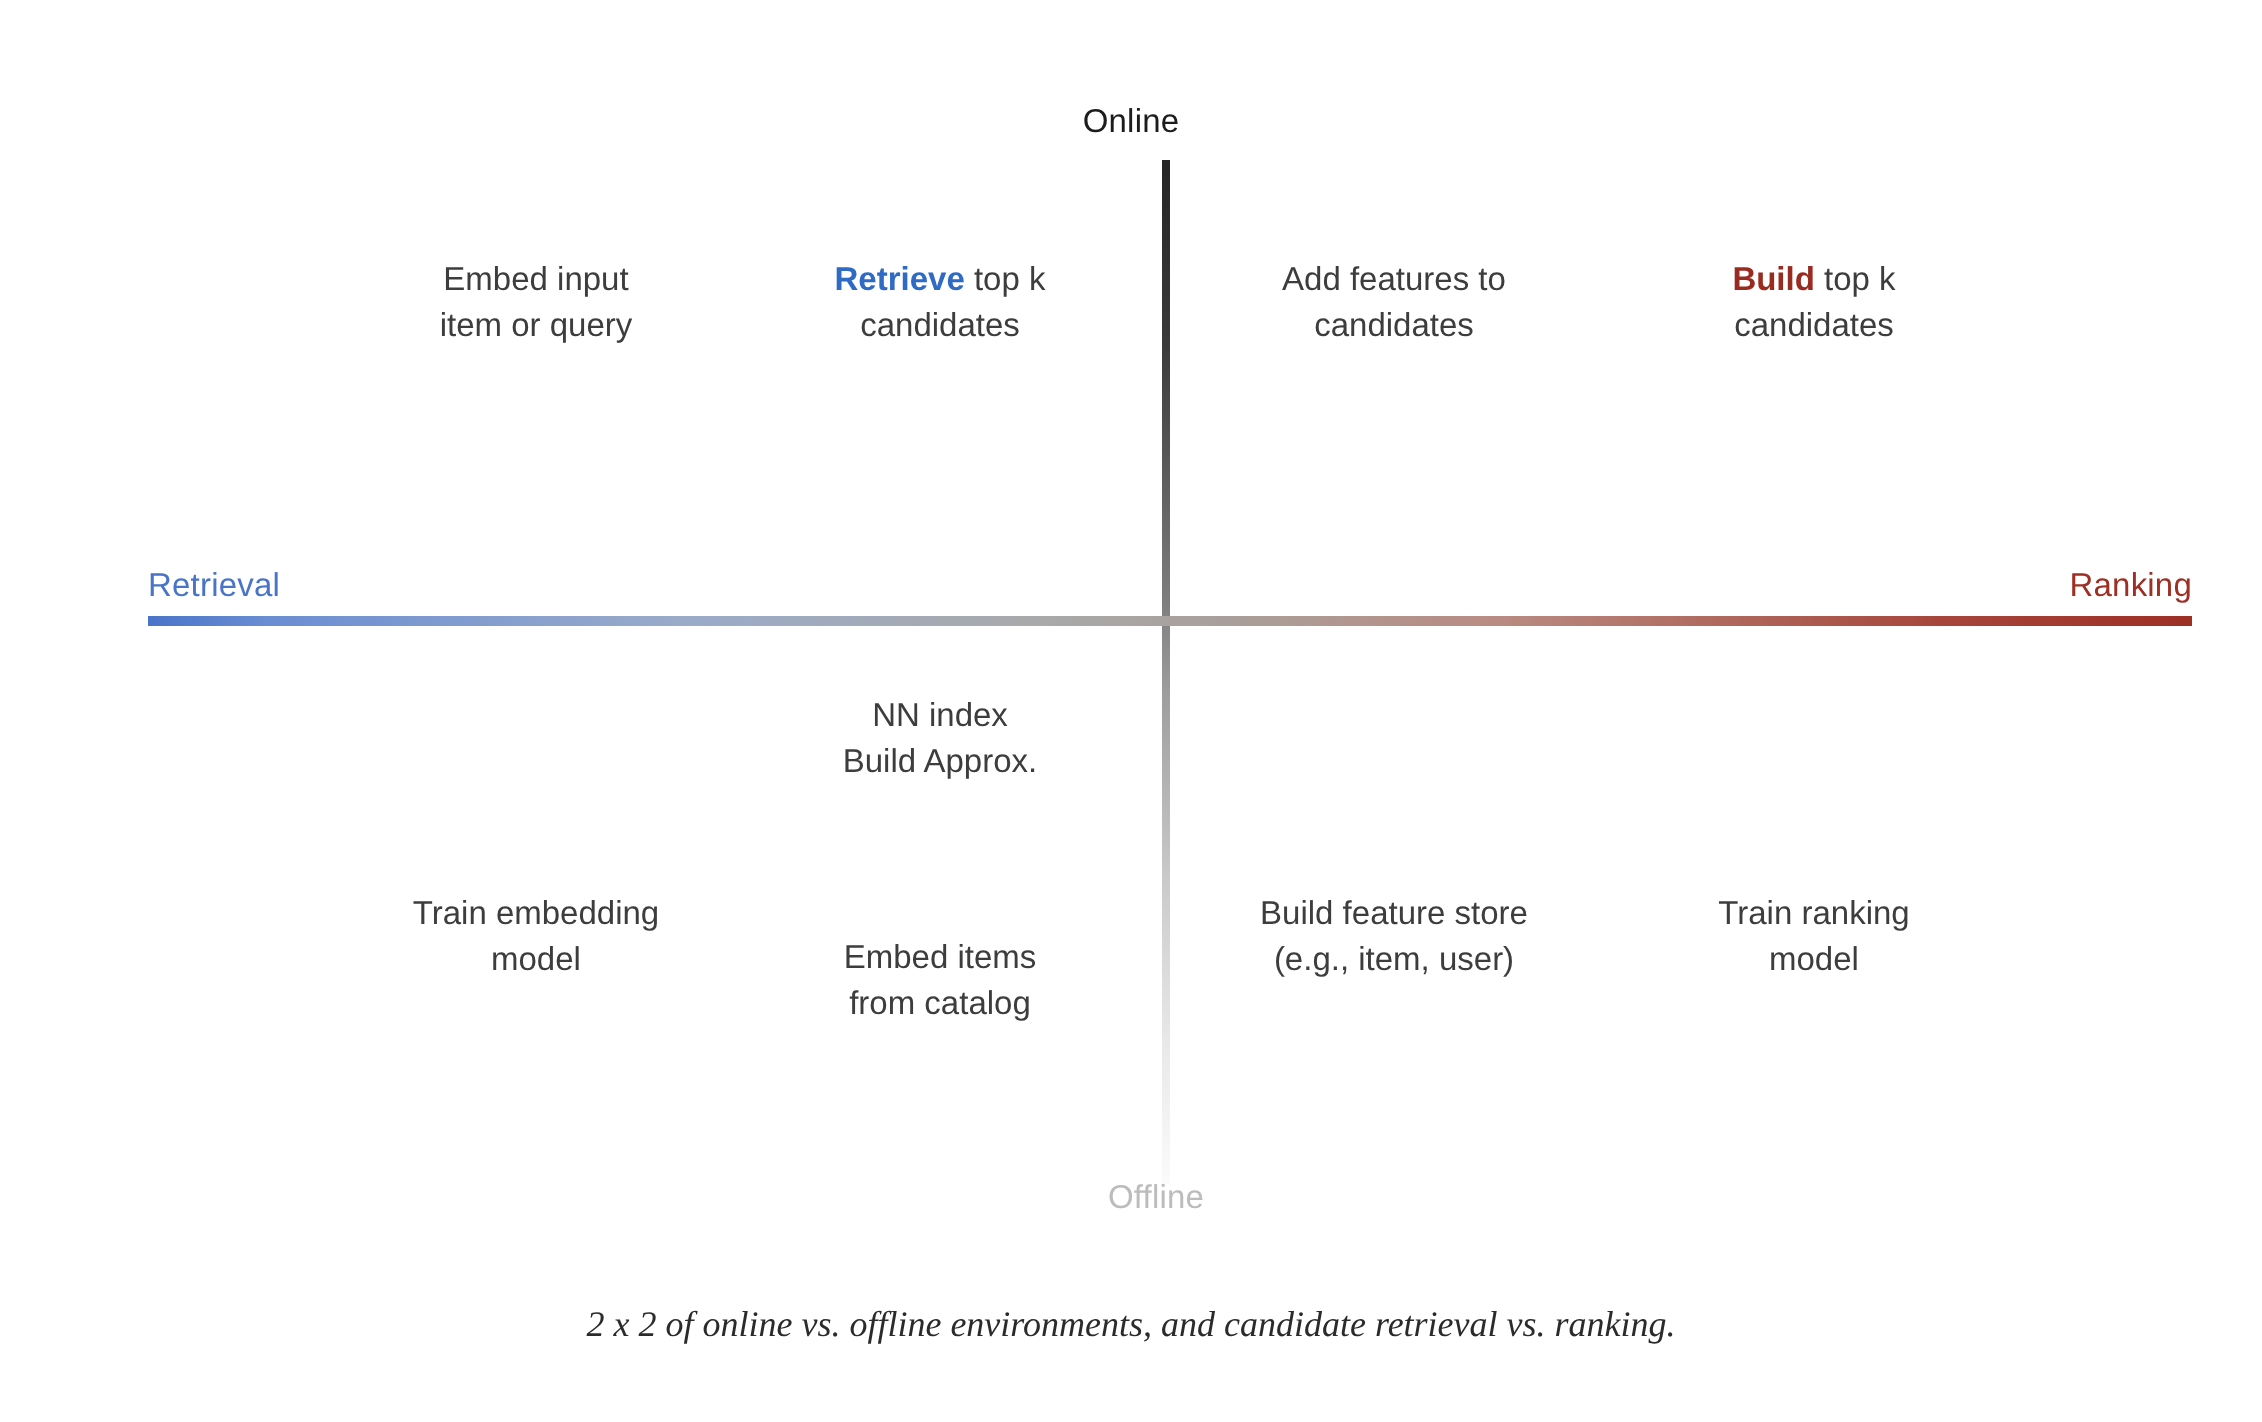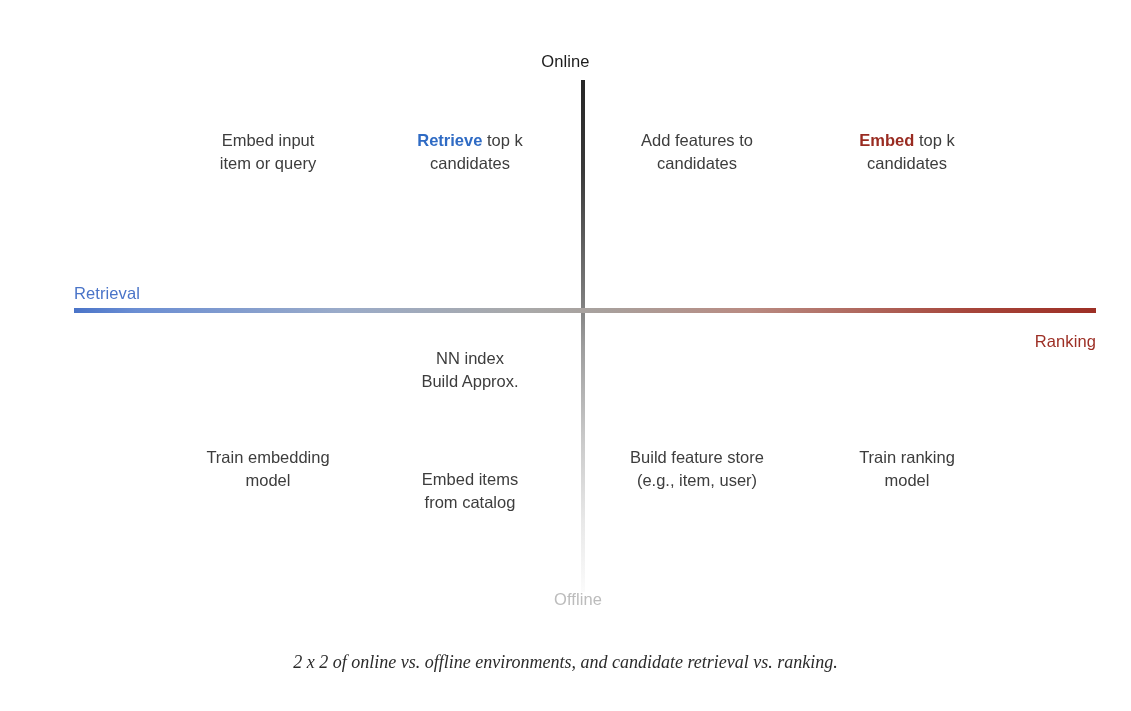"Embed" span.hl-red { text: Embed -> Build }
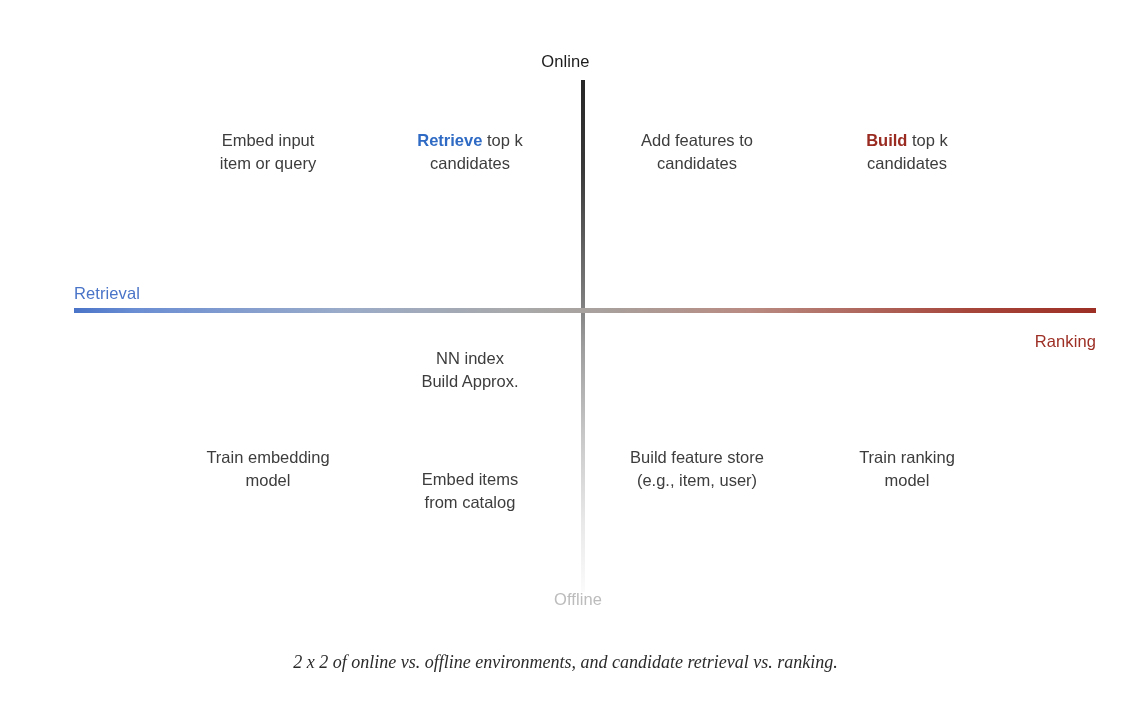"Ranking" #label-ranking { margin-top: 48px -> none }
